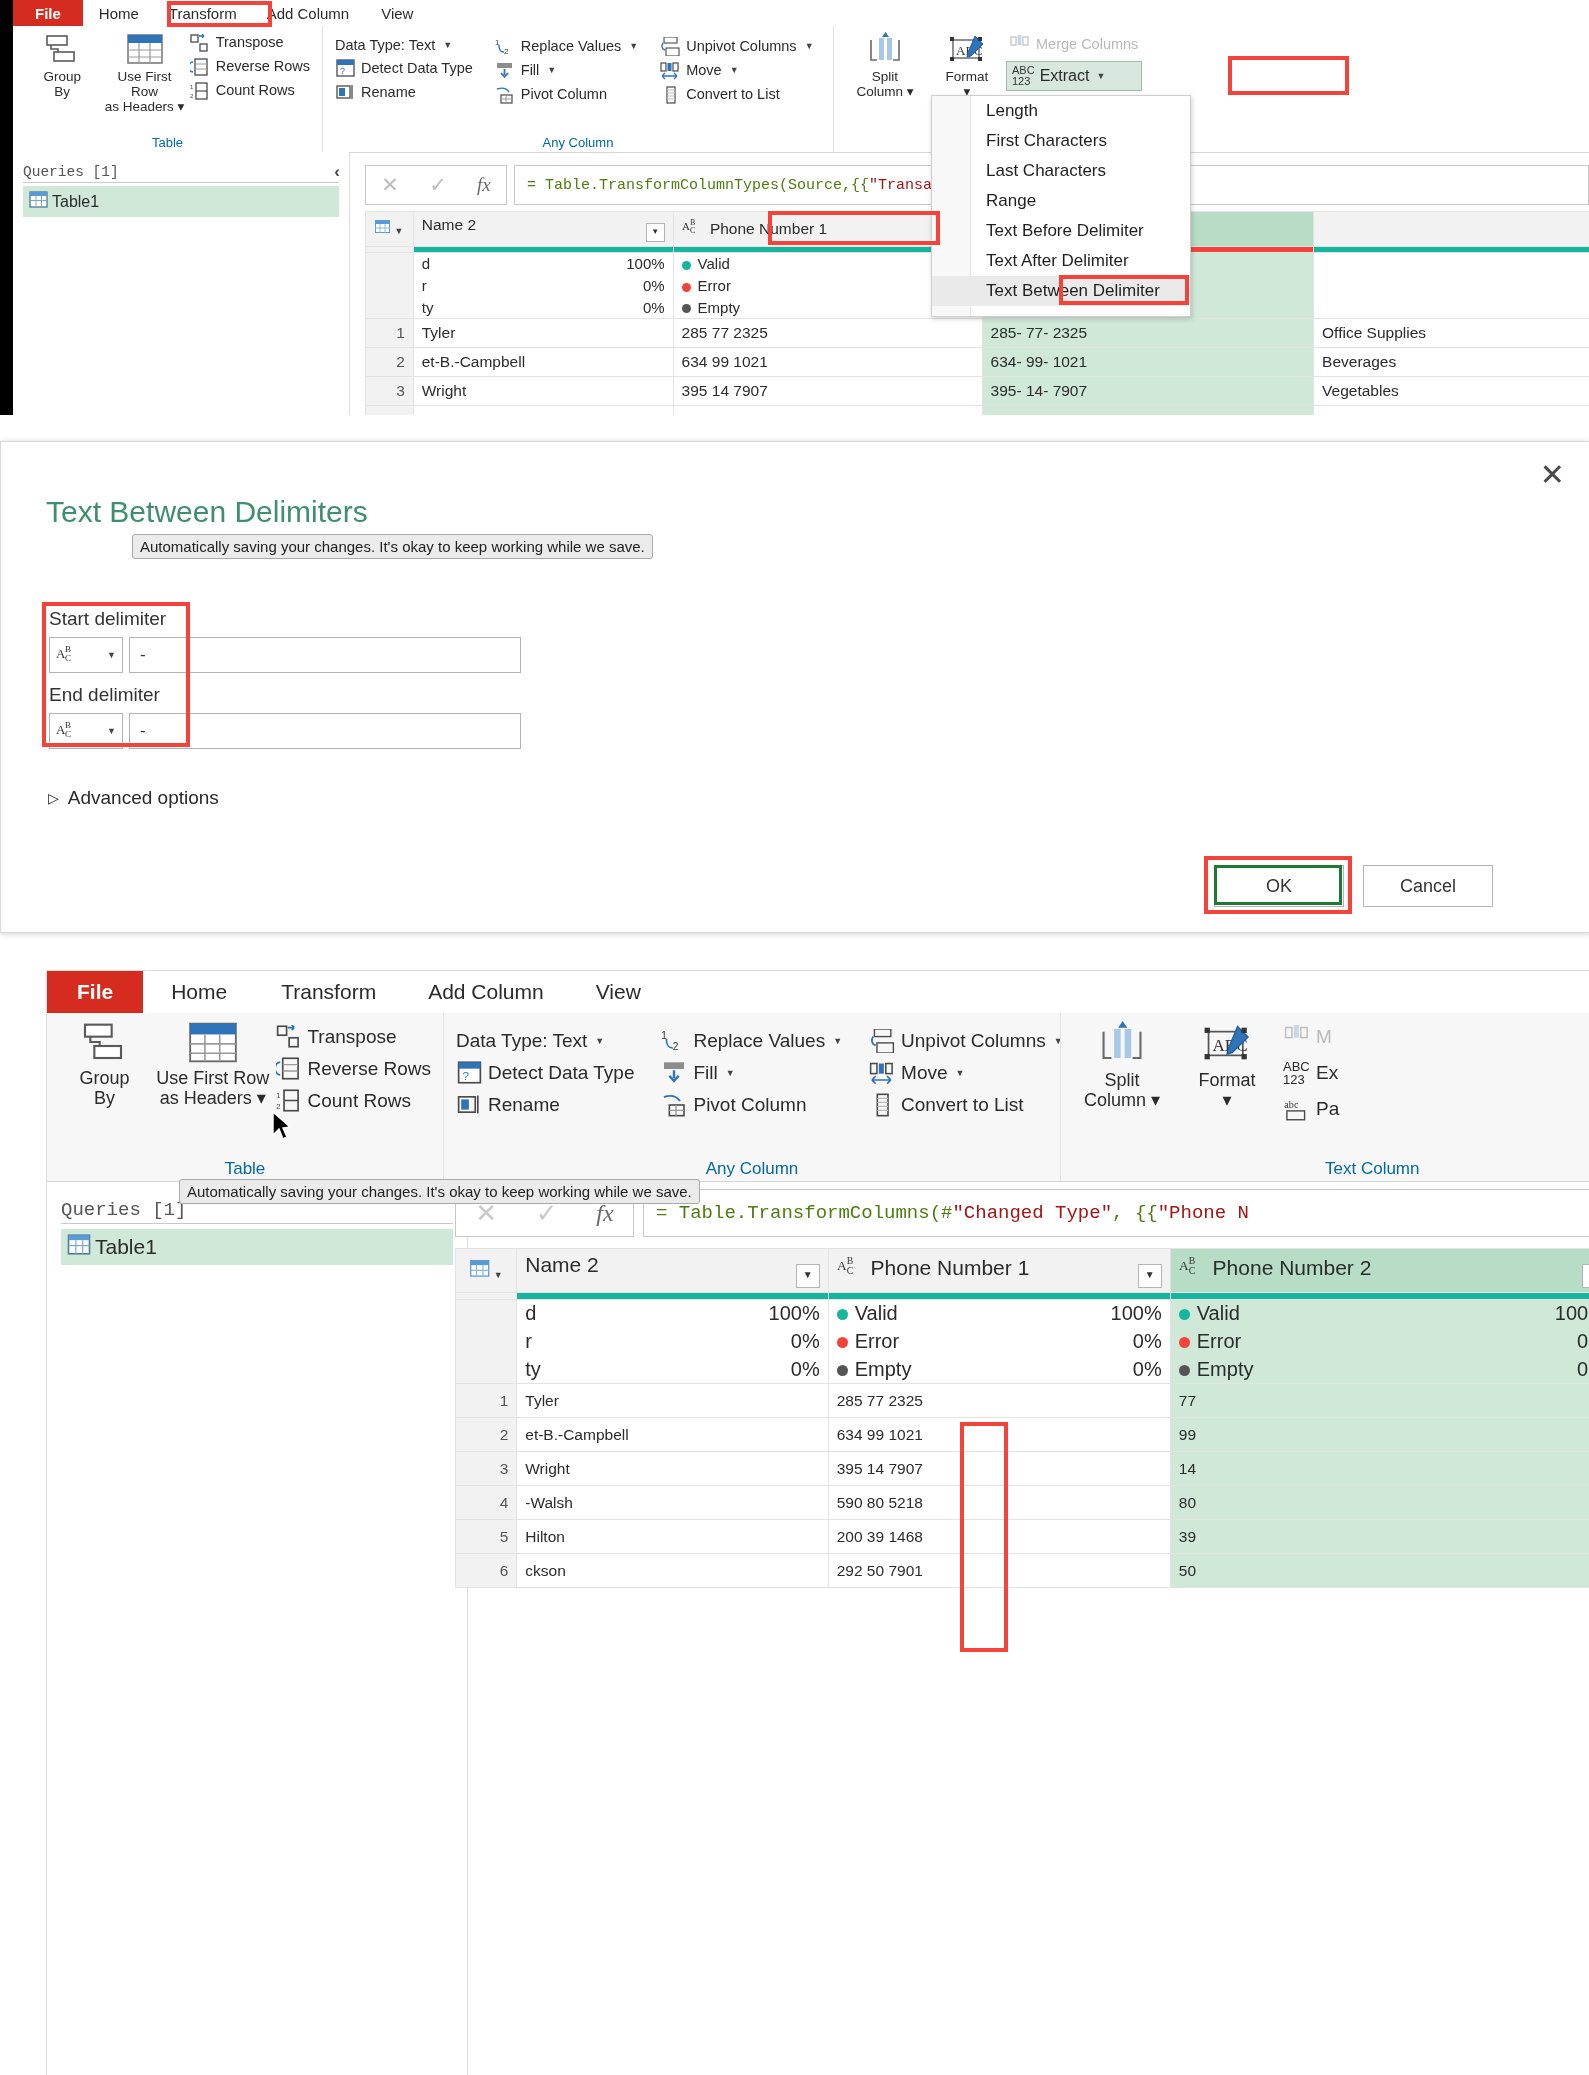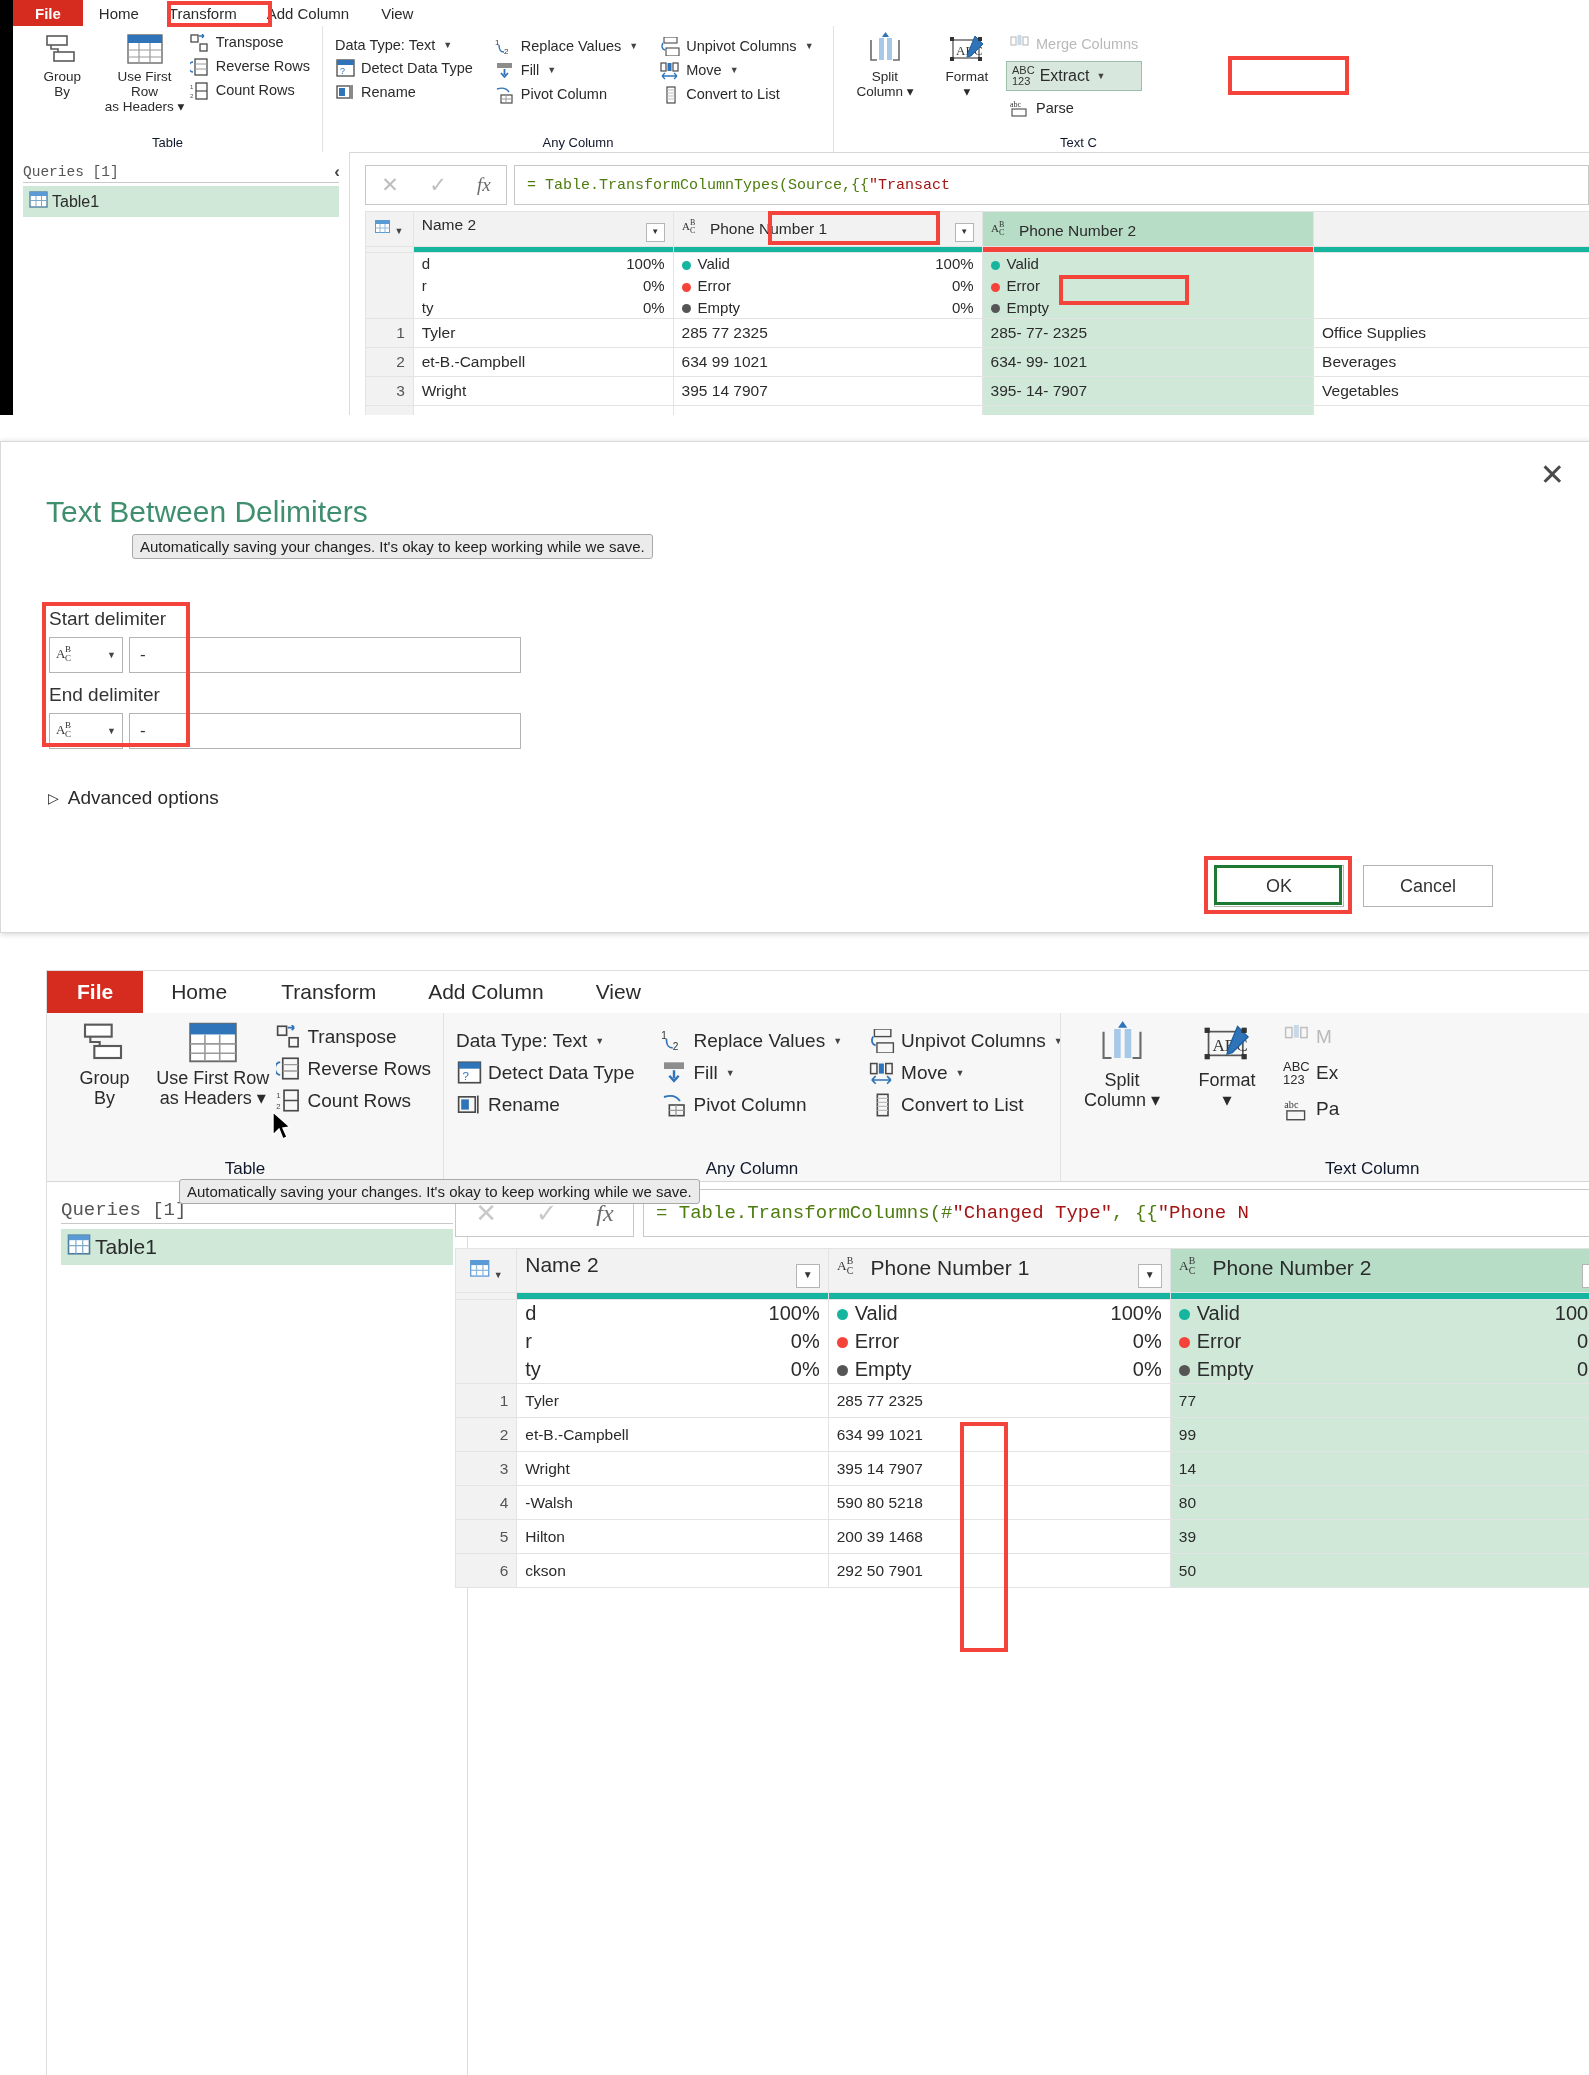"Length" div.menu { html: none -> <div> <div></div> <div>Length</div> <div>First Characters</div> <div>Last Characters</div> <div>Range</div> <div>Text Before Delimiter</div> <div>Text After Delimiter</div> <div>Text Between Delimiter</div> </div> }
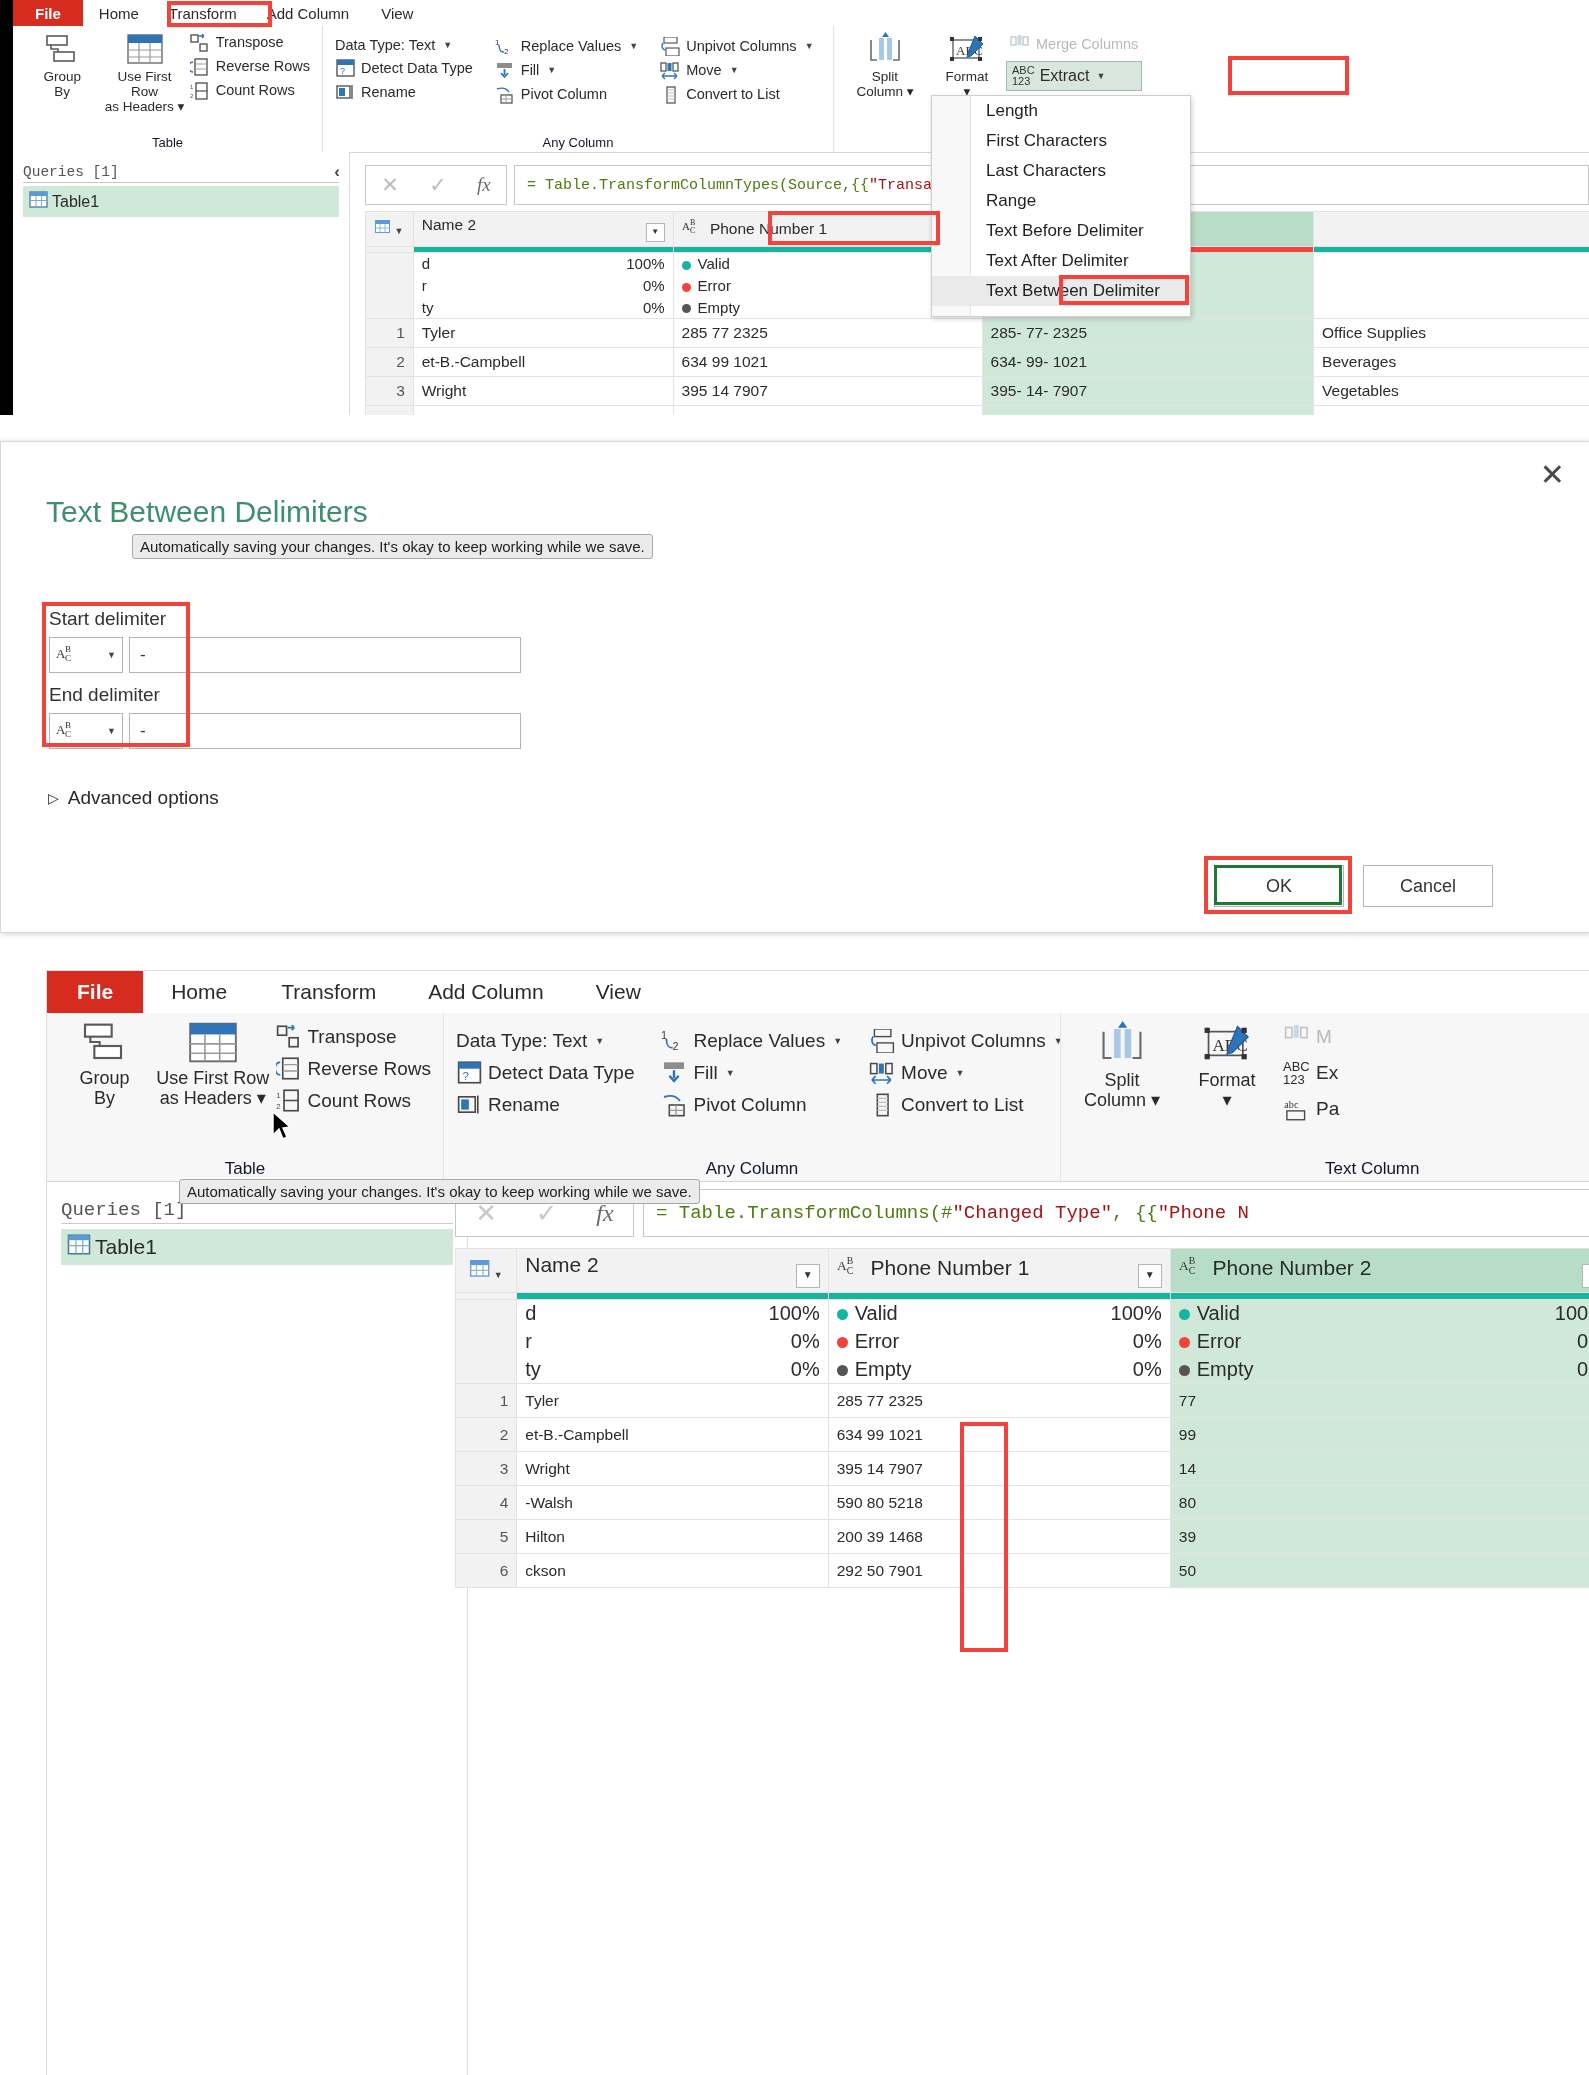"Table" .rgroup-label { color: #0f172a -> #0369a1 }
